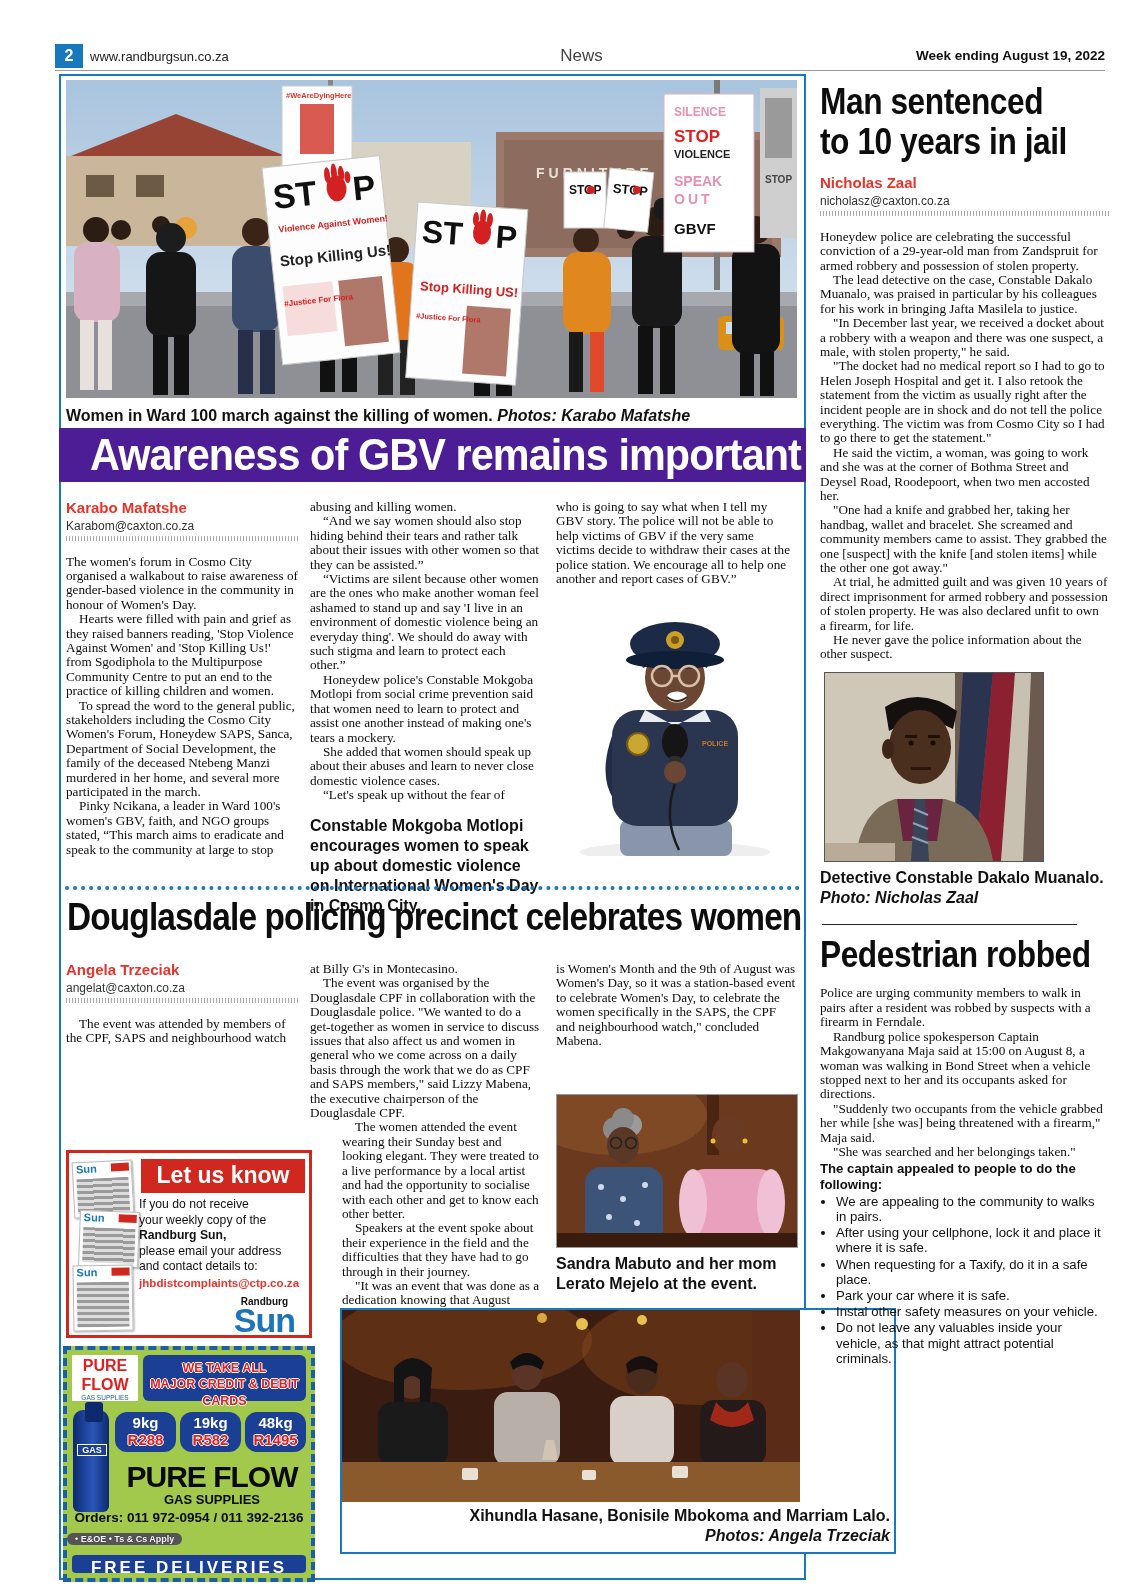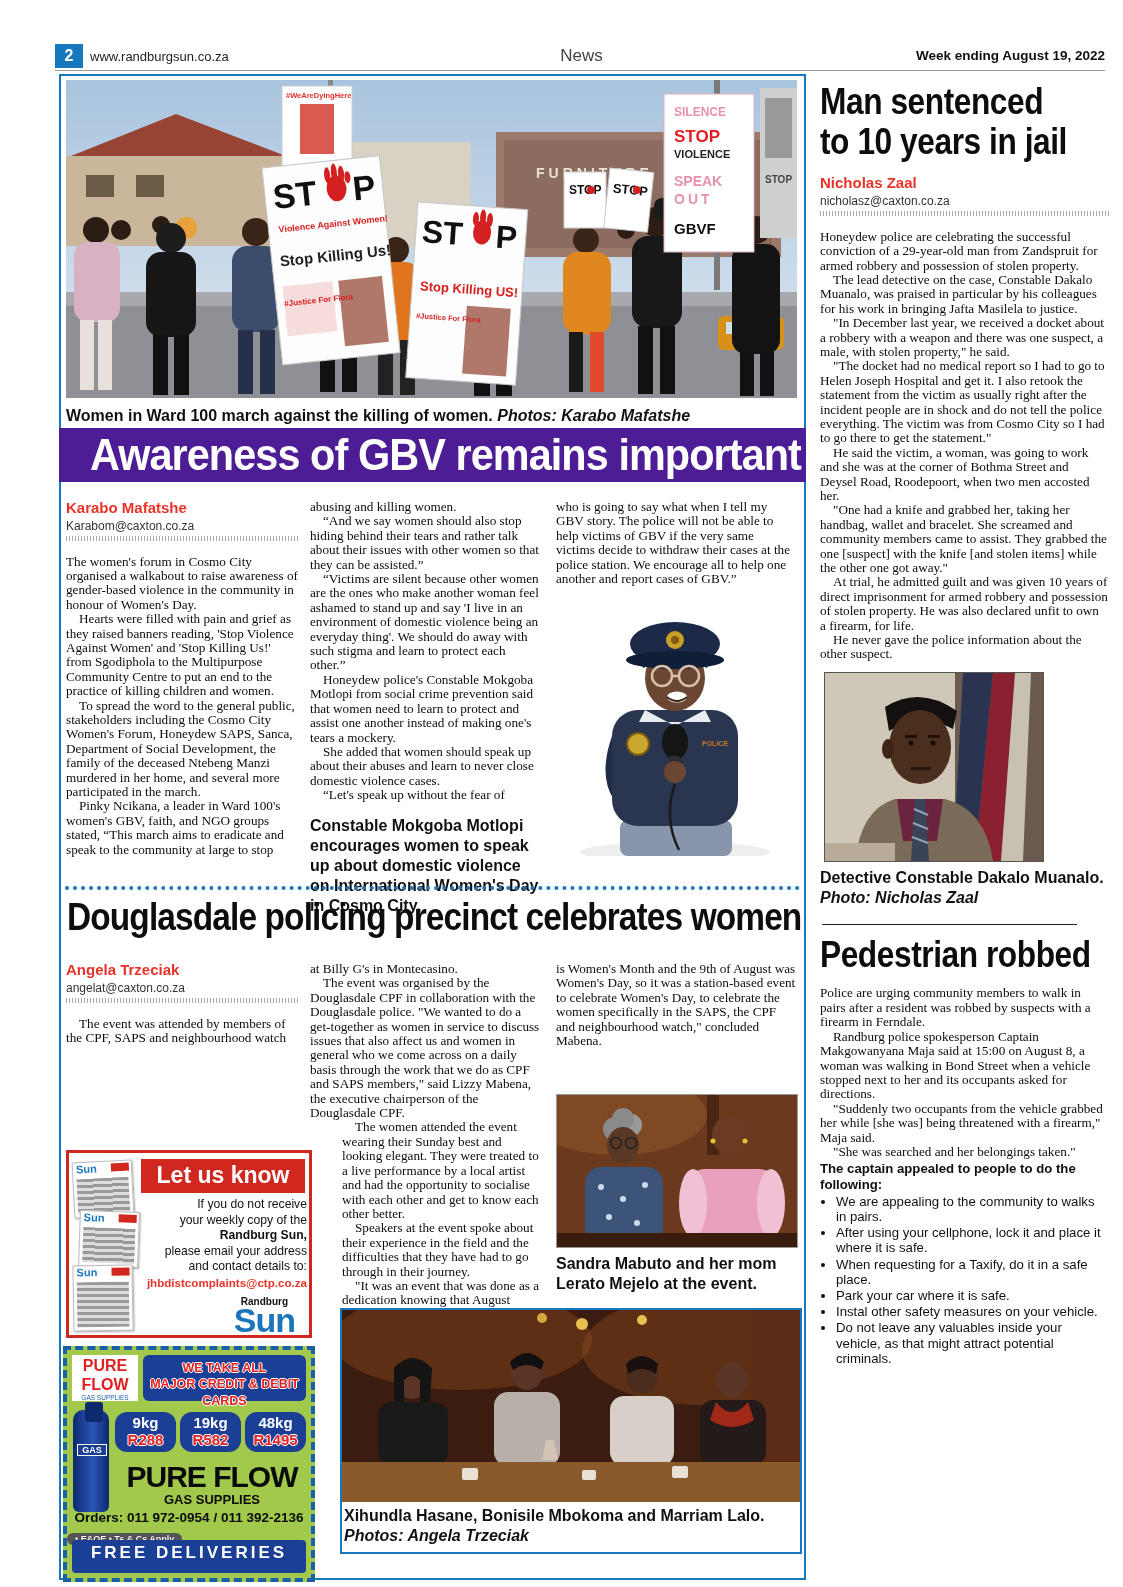"If you do not receive" .luk-text { text-align: right -> left }
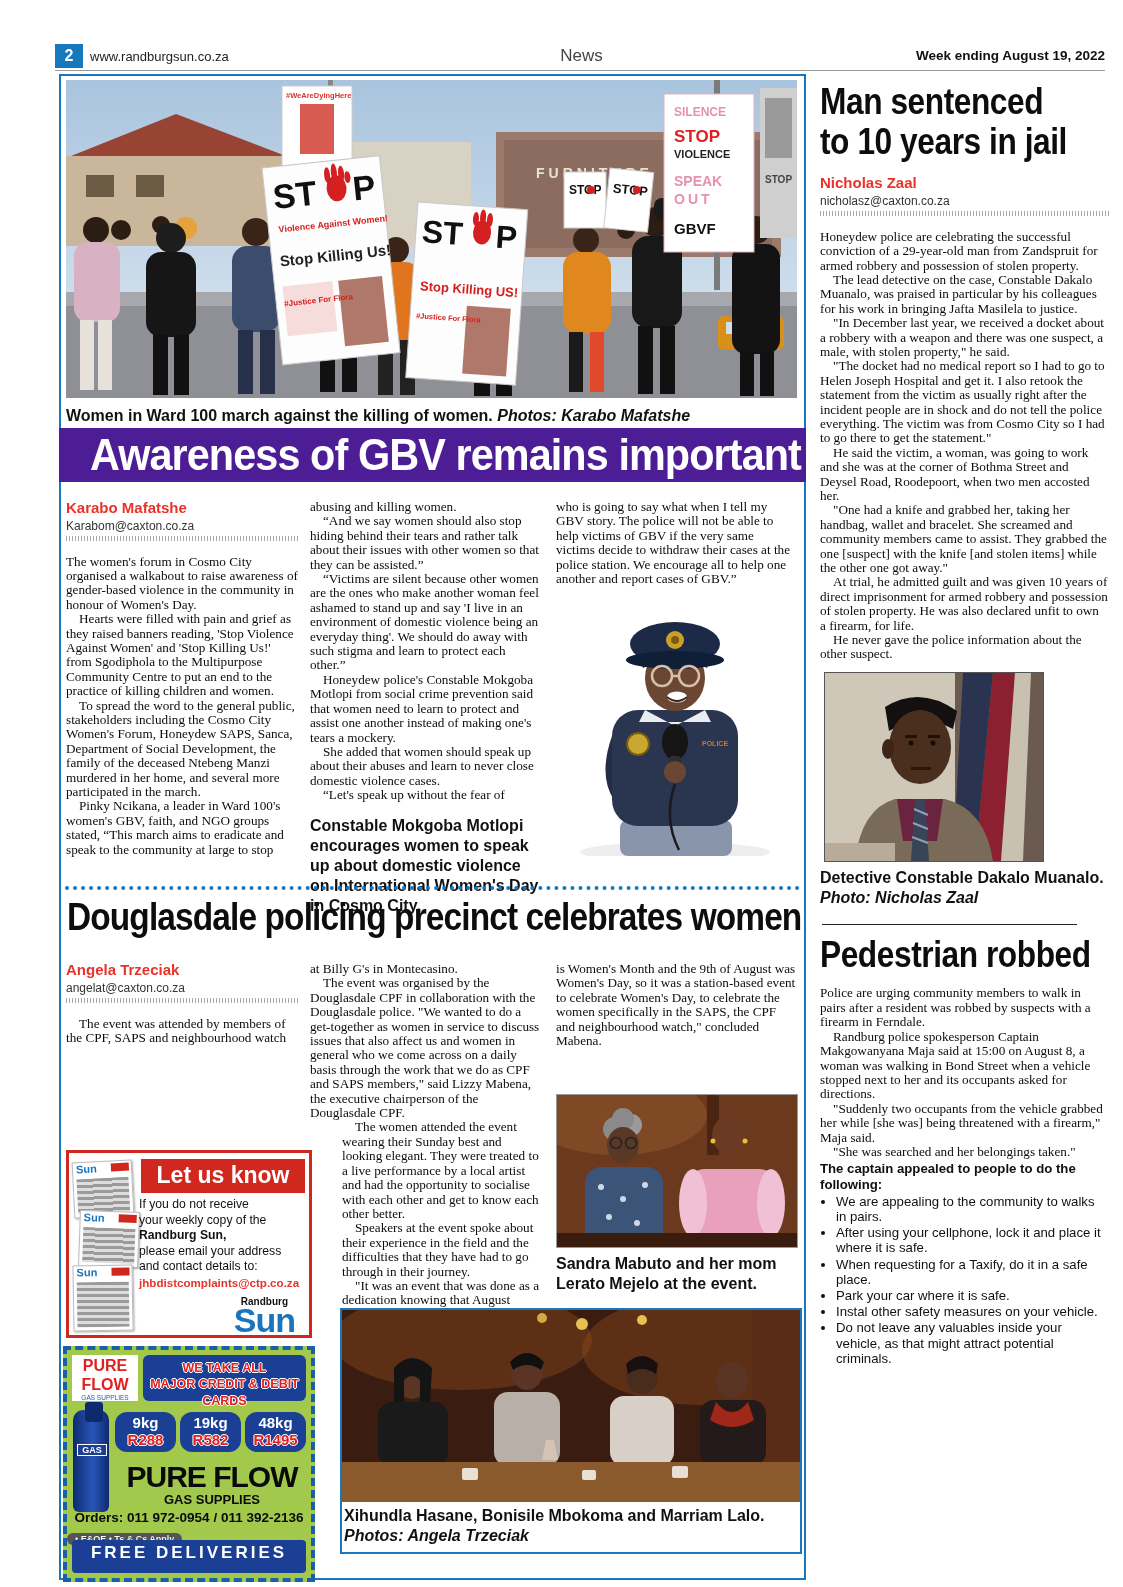"Xihundla Hasane, Bonisile Mbokoma and" .gphoto { text-align: none -> right; width: 462px -> 556px }
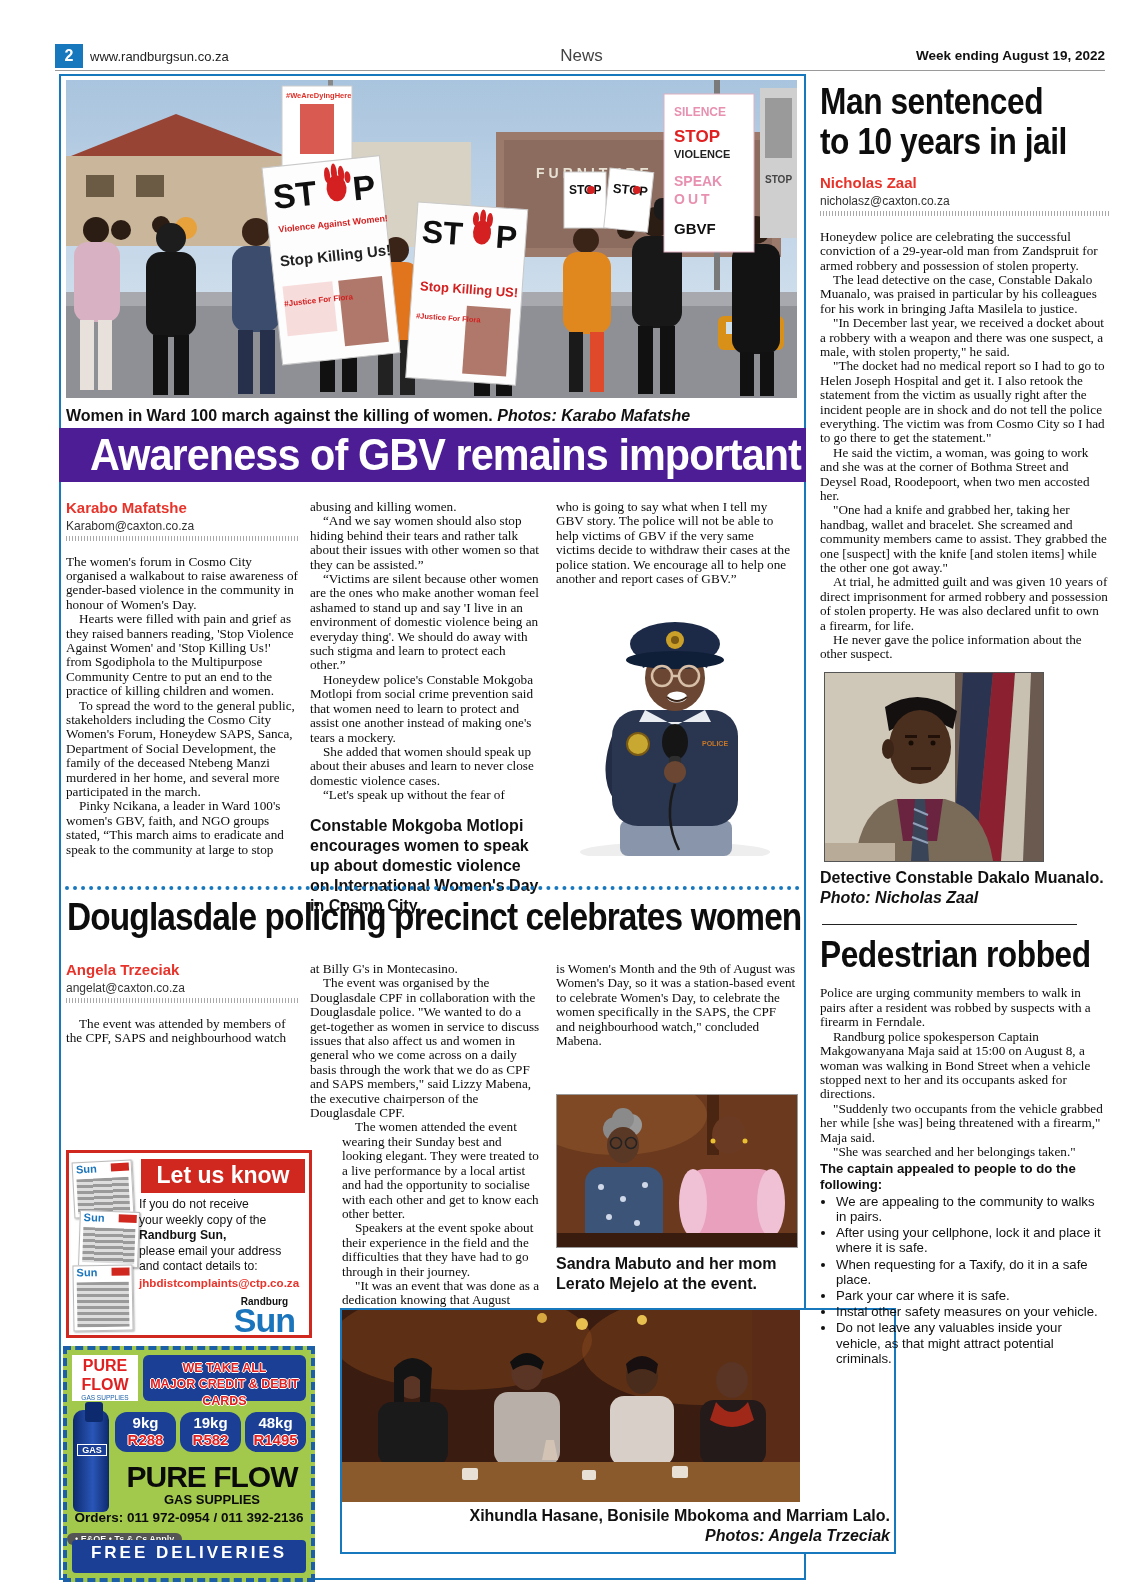"FREE DELIVERIES" .pf-free { height: 33px -> 18px }
